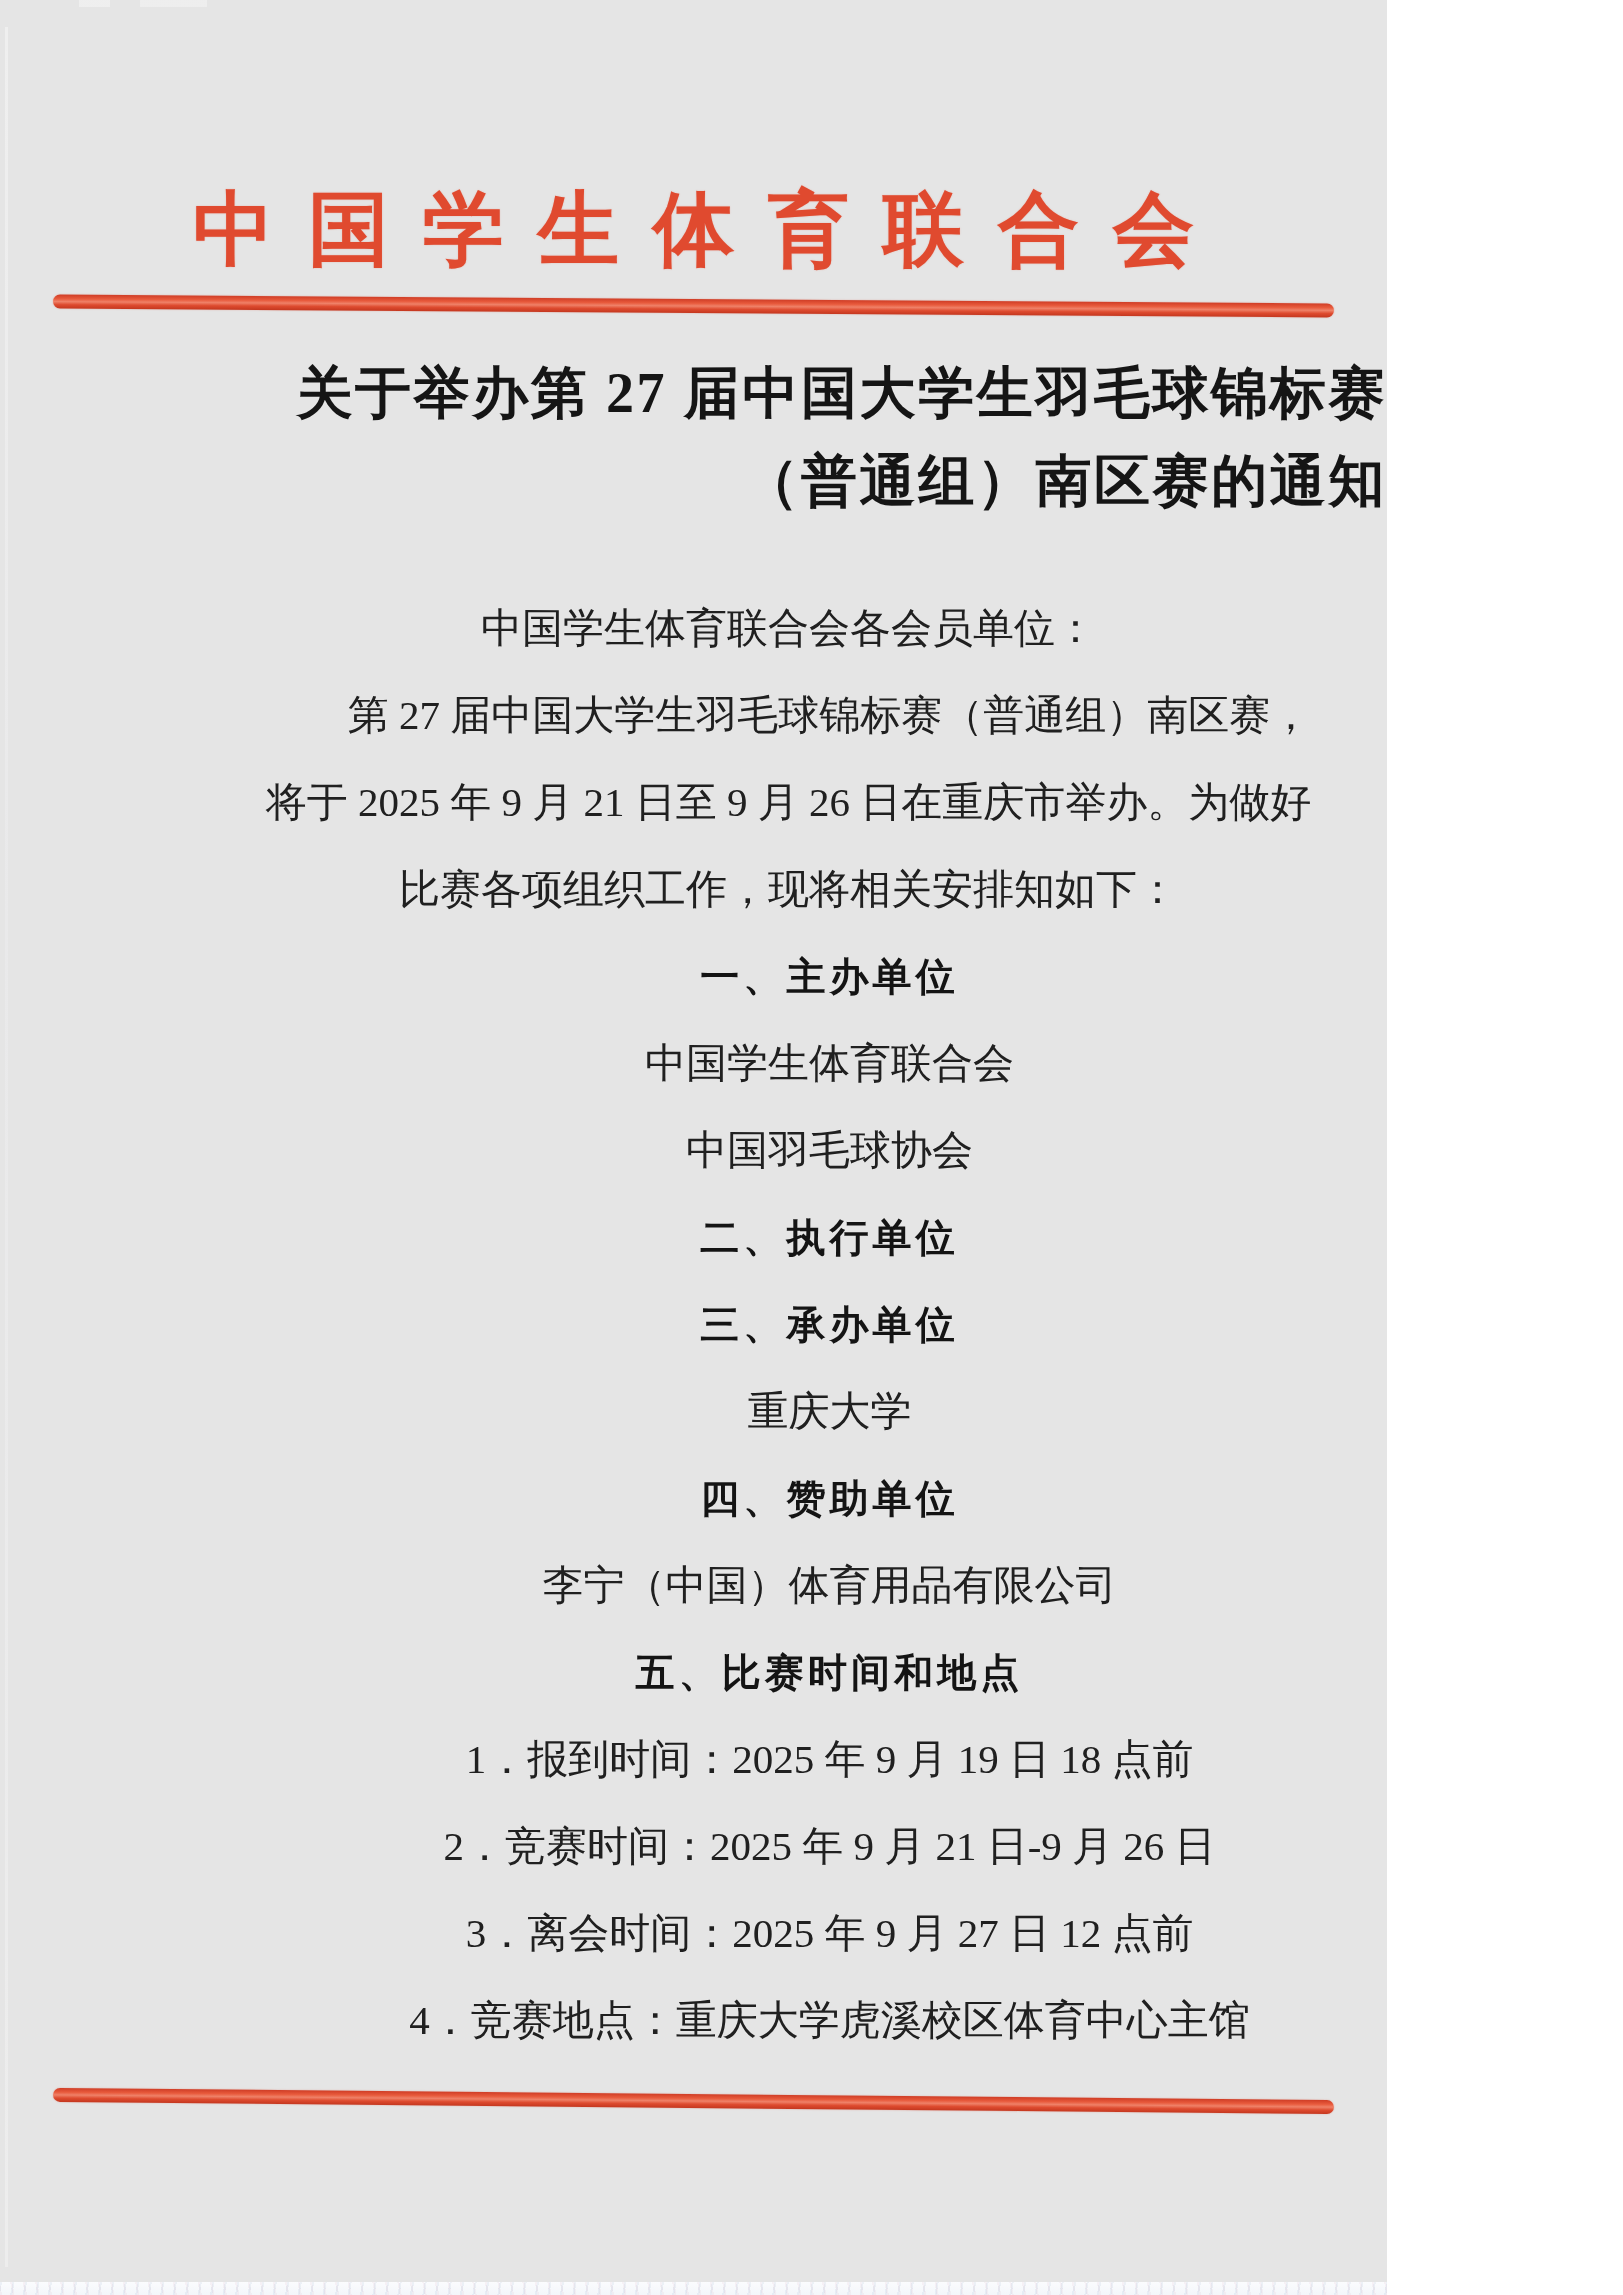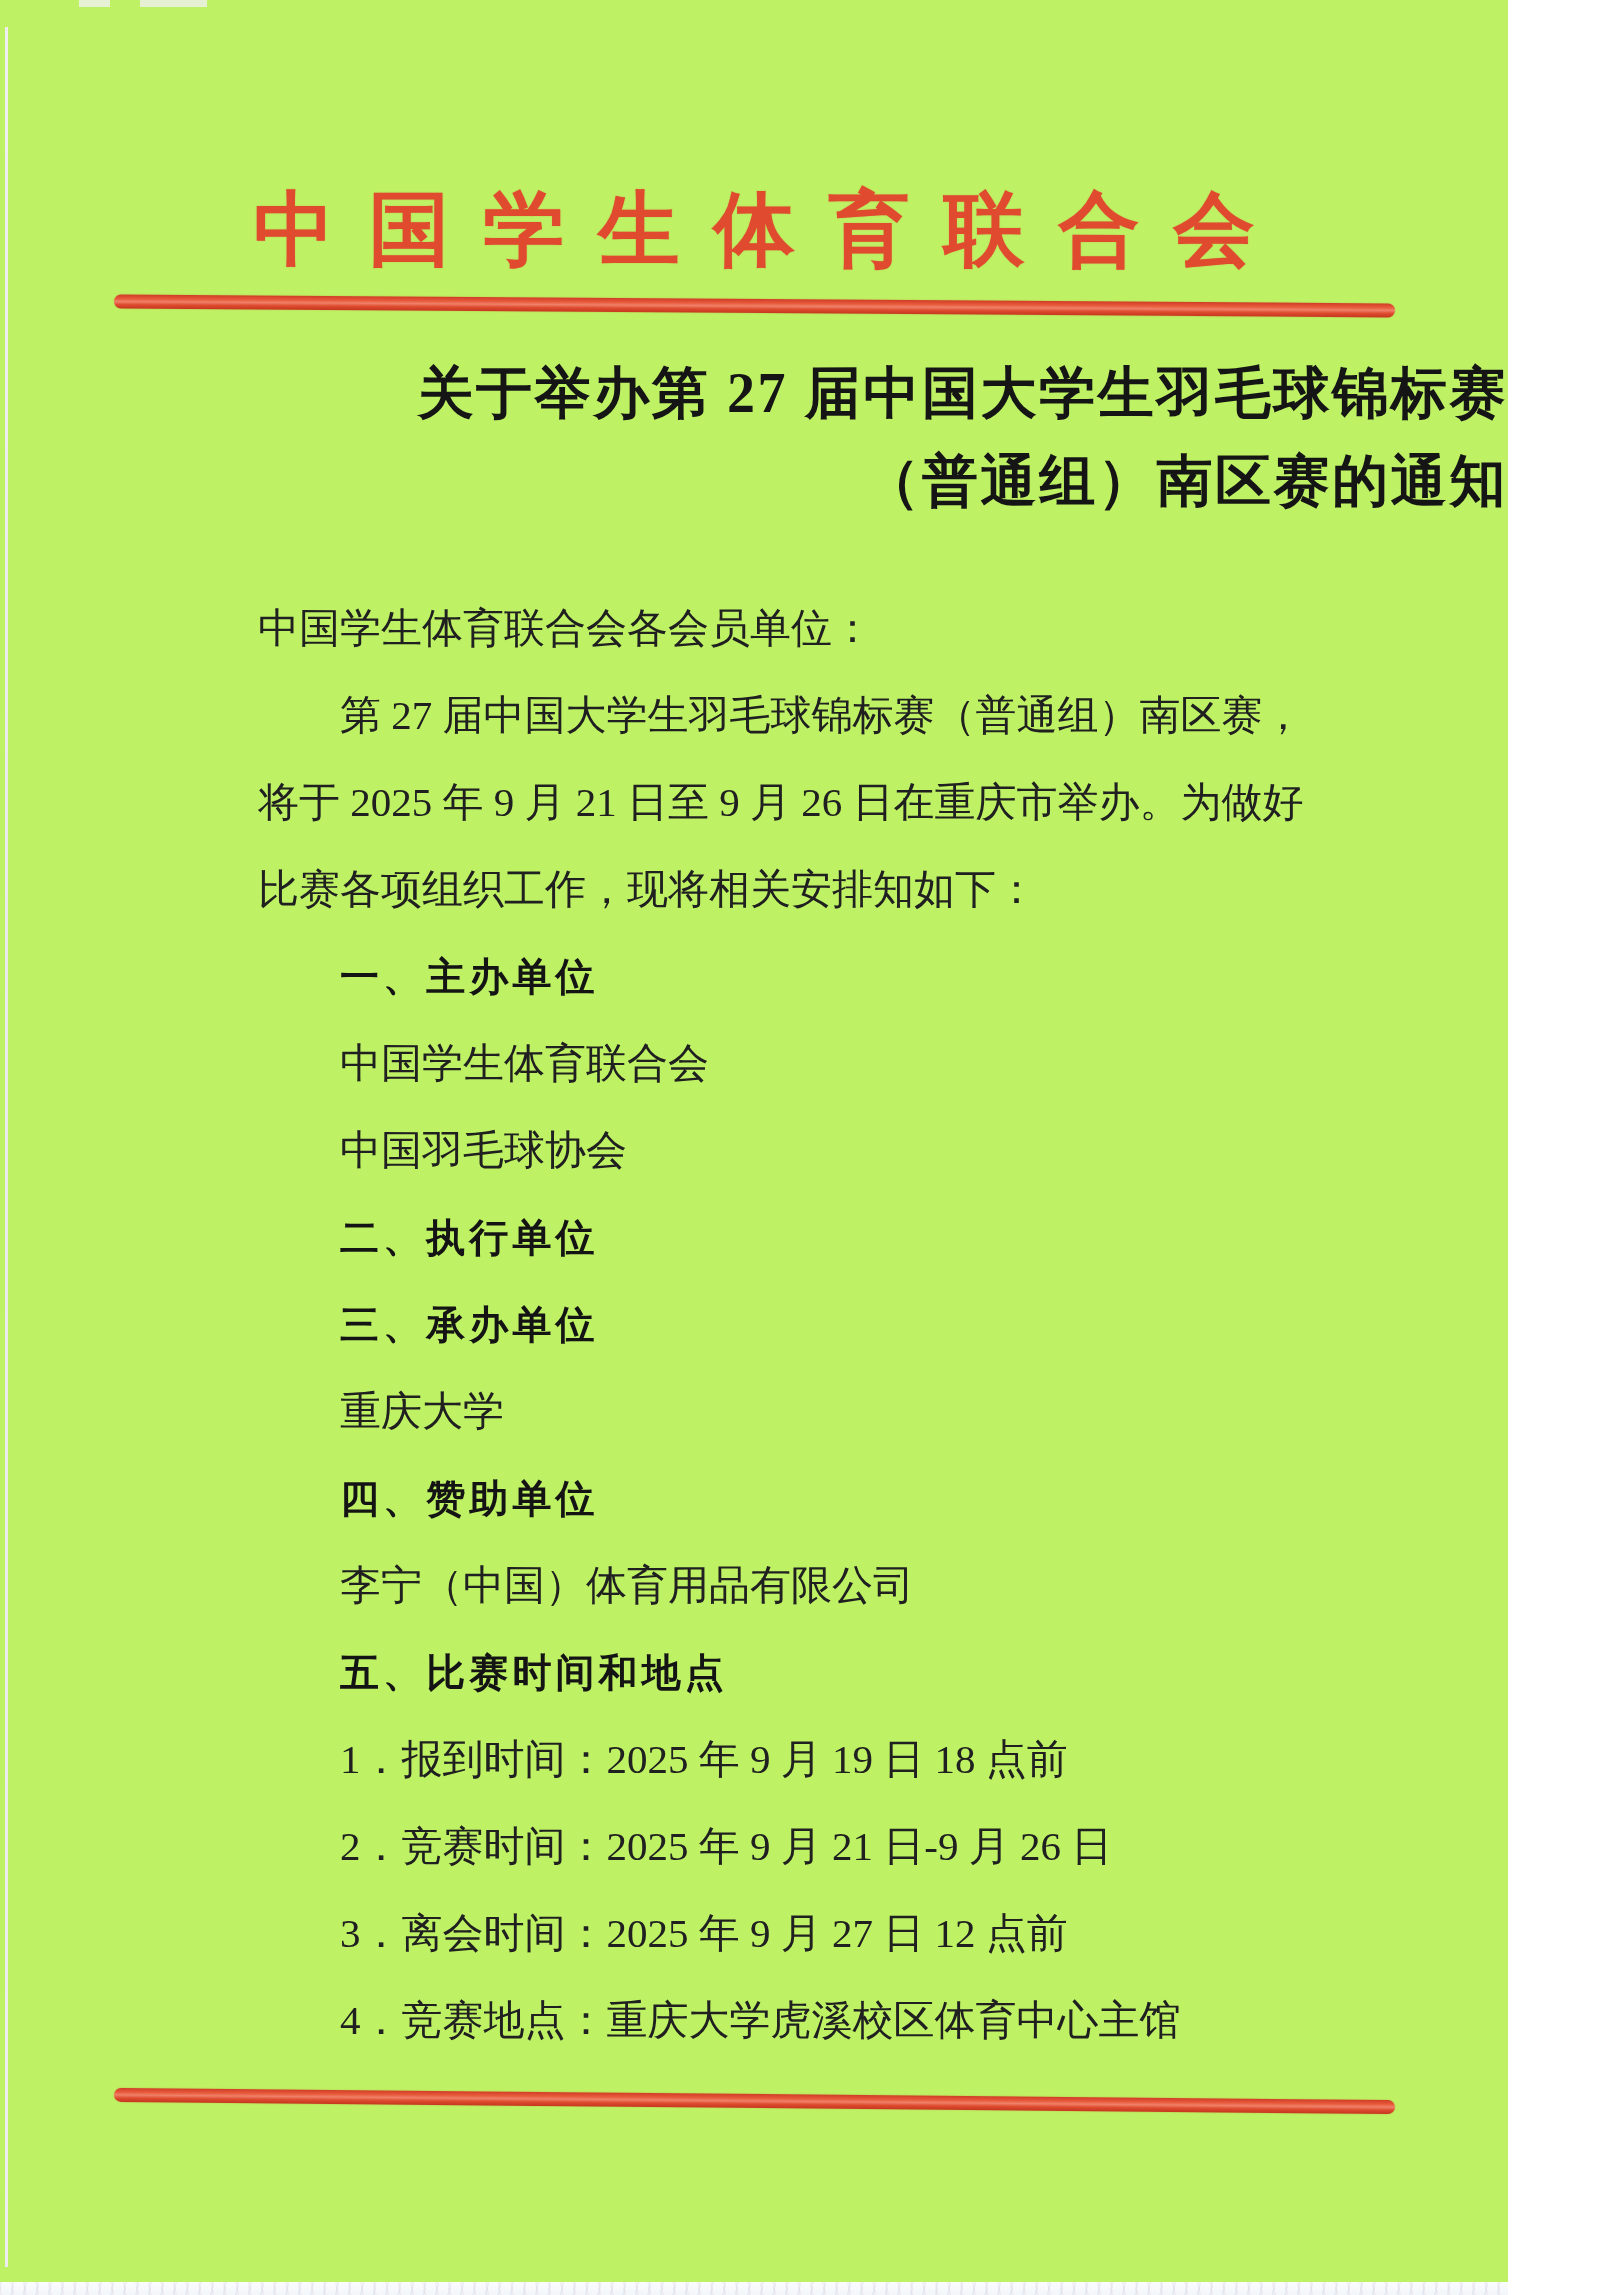"中国学生体育联合会" .page { background: #bef264 -> #e5e5e5; width: 1508px -> 1387px }
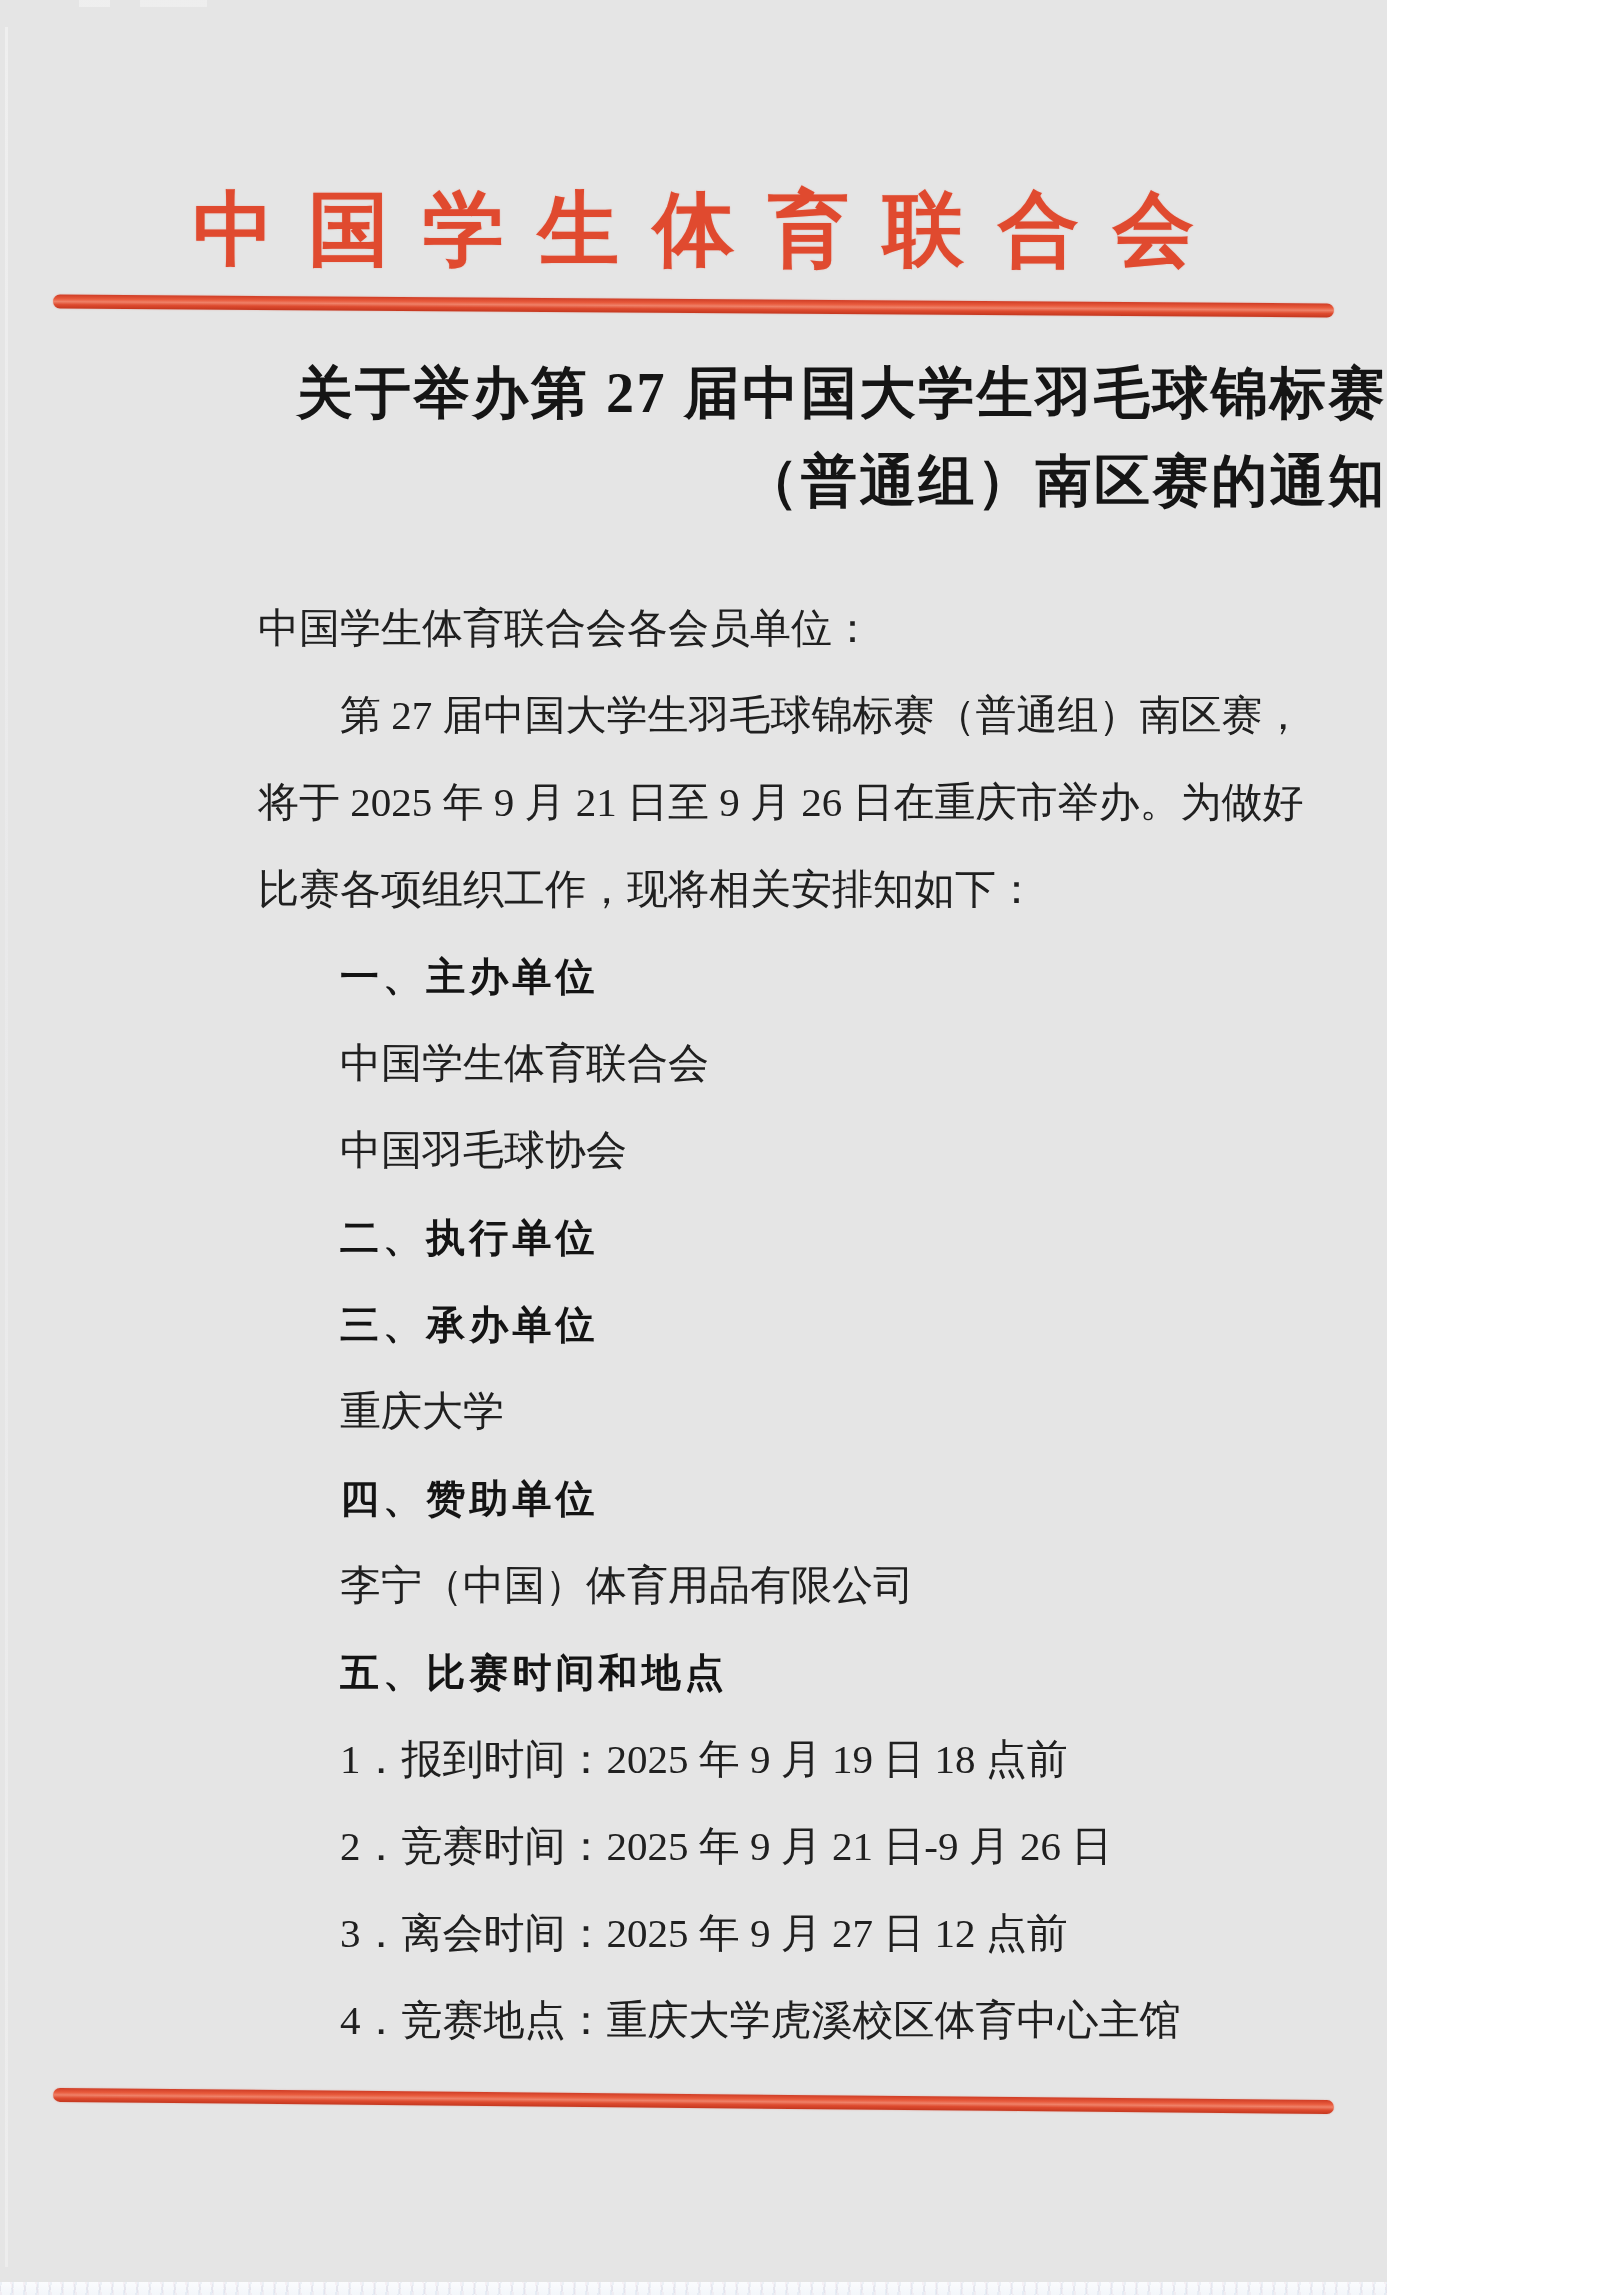"中国学生体育联合会各会员单位：" .doc-body { text-align: none -> center }
